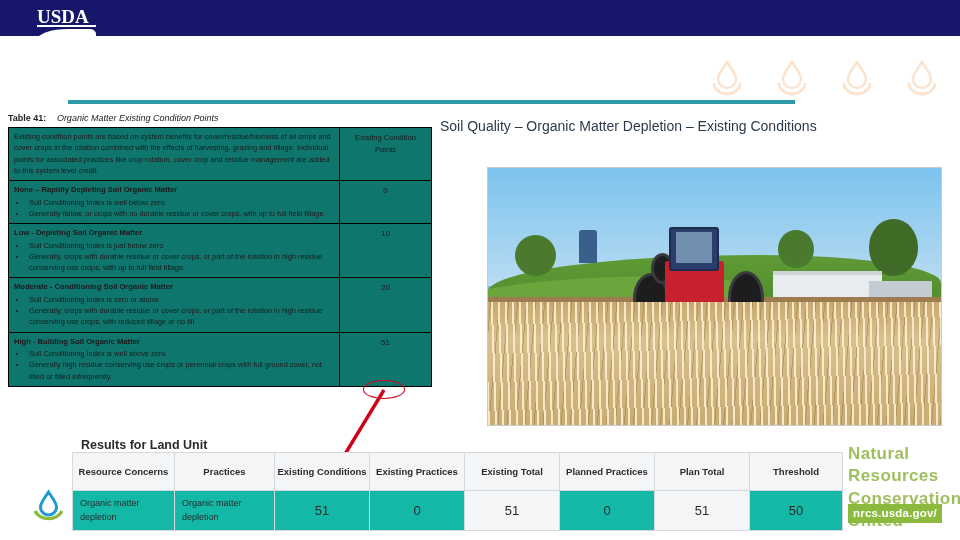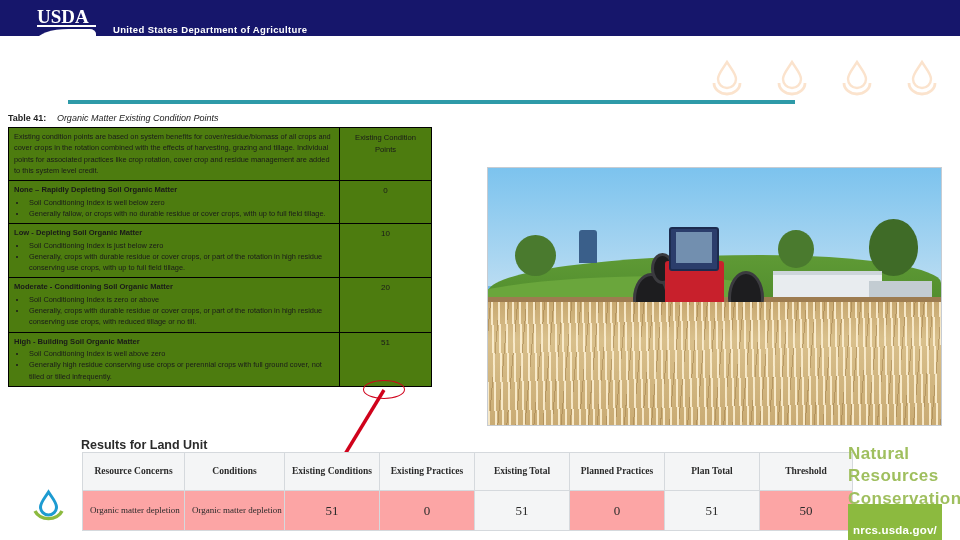"United States Department of Agriculture" div { html: <div>United States Department of Agriculture</div> -> none }
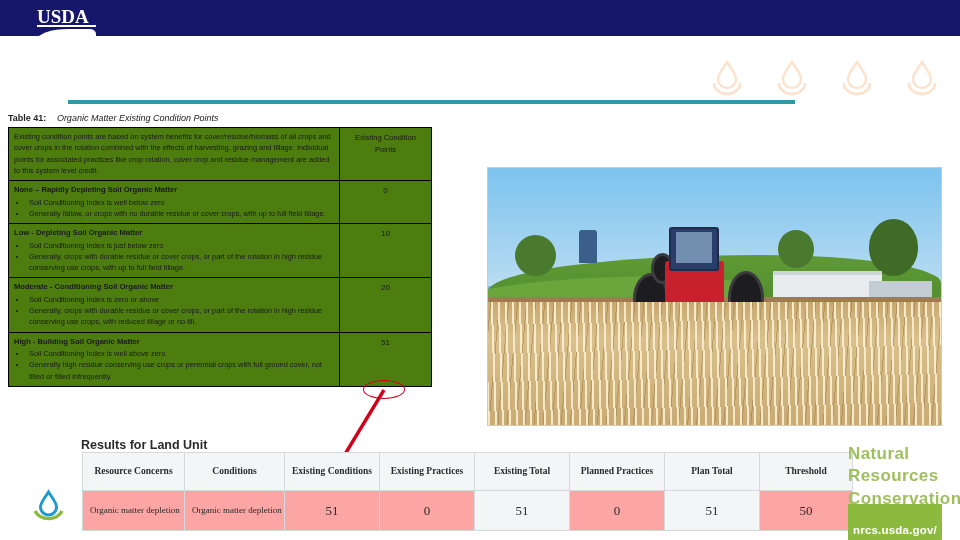"Soil Quality – Organic Matter" div { html: none -> <div>Soil Quality – Organic Matter Depletion – Existing Conditions</div> }
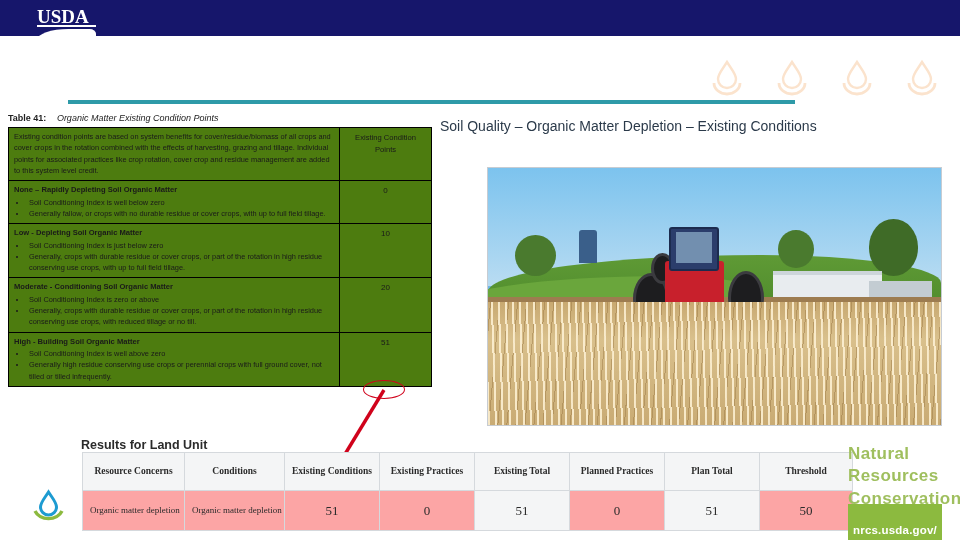"Existing condition points are based" #t41 { background: #4d7c0f -> #0f766e }
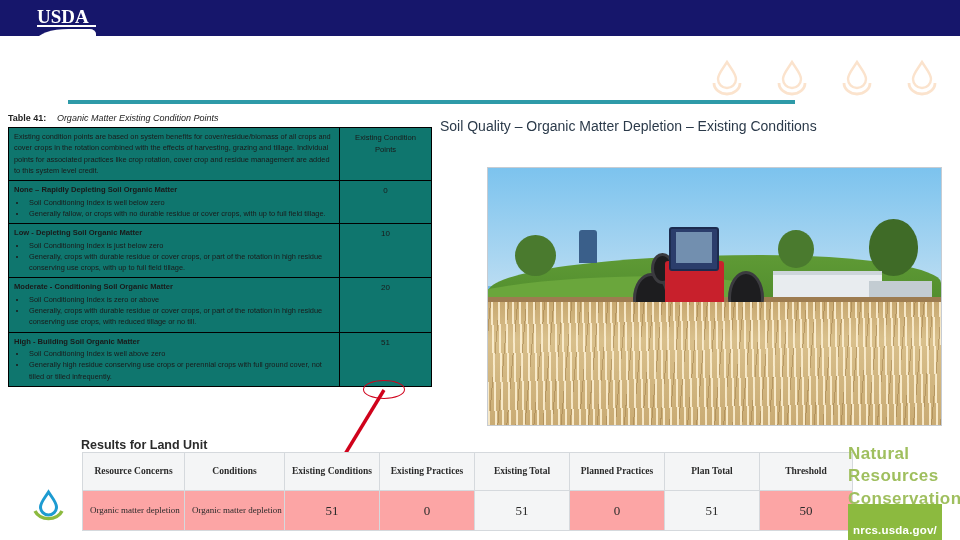"Resource Concerns" #results { background: #fca5a5 -> #14b8a6; font-family: Liberation Serif, serif -> none; left: 82px -> 72px }
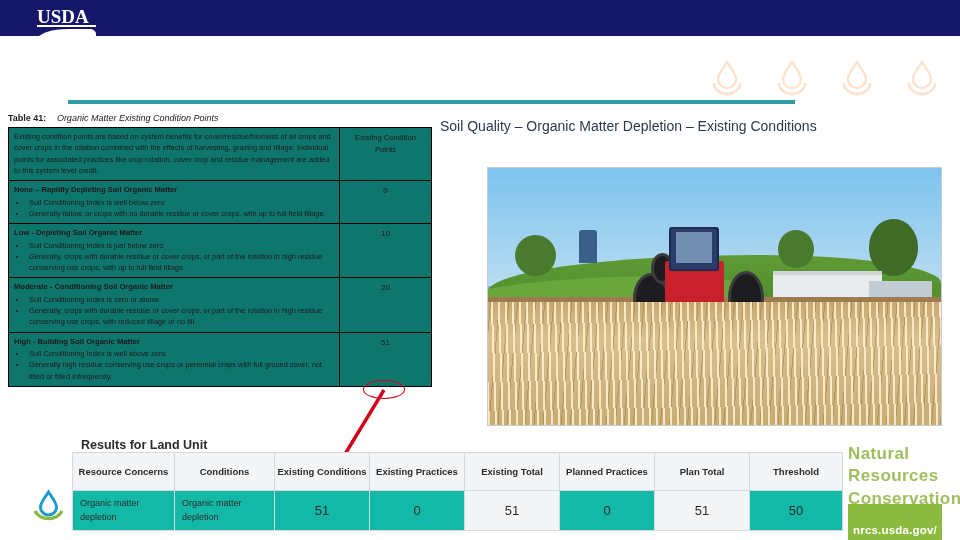"Conditions" th { text: Conditions -> Practices }
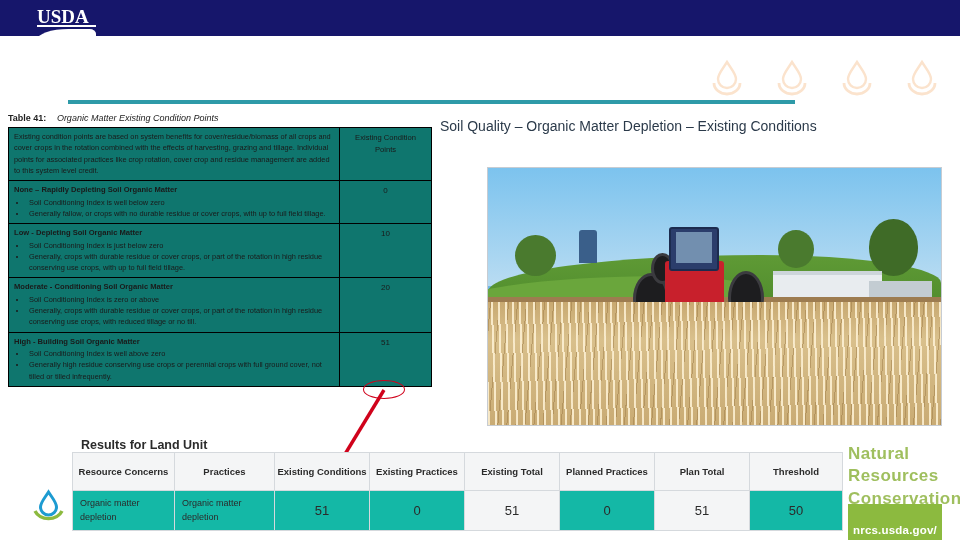"nrcs.usda.gov/" #nrcs-url { padding: 20px 5px 4px 5px -> 3px 5px 4px 5px }
